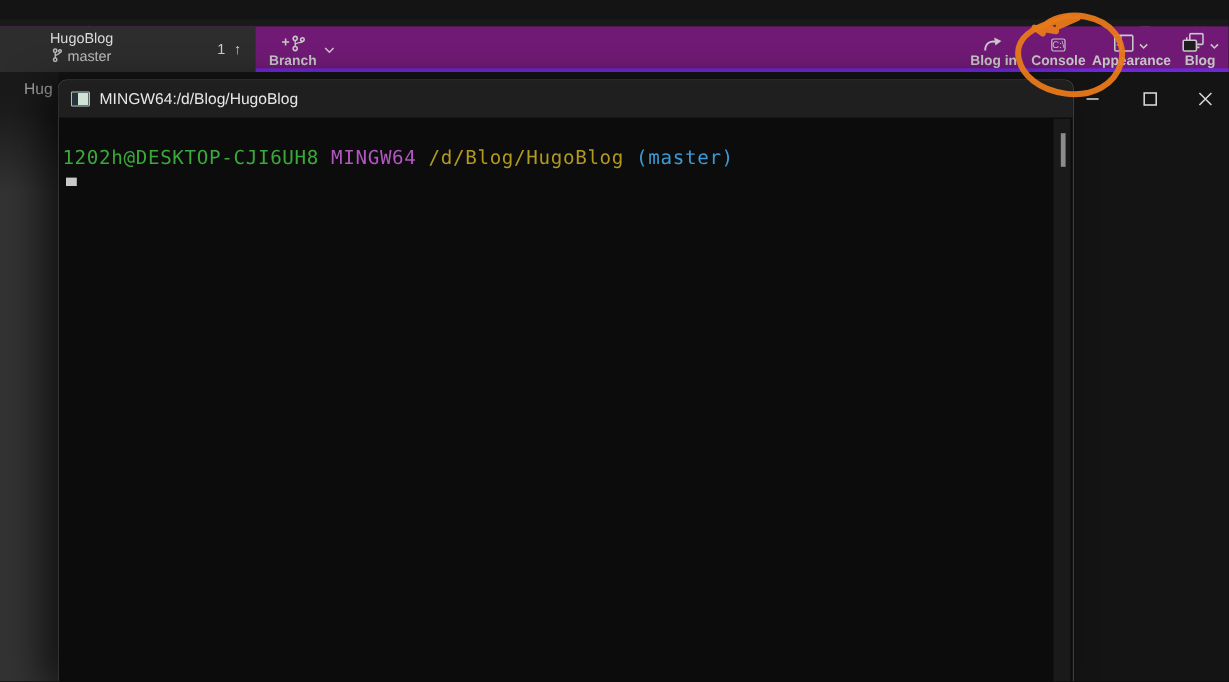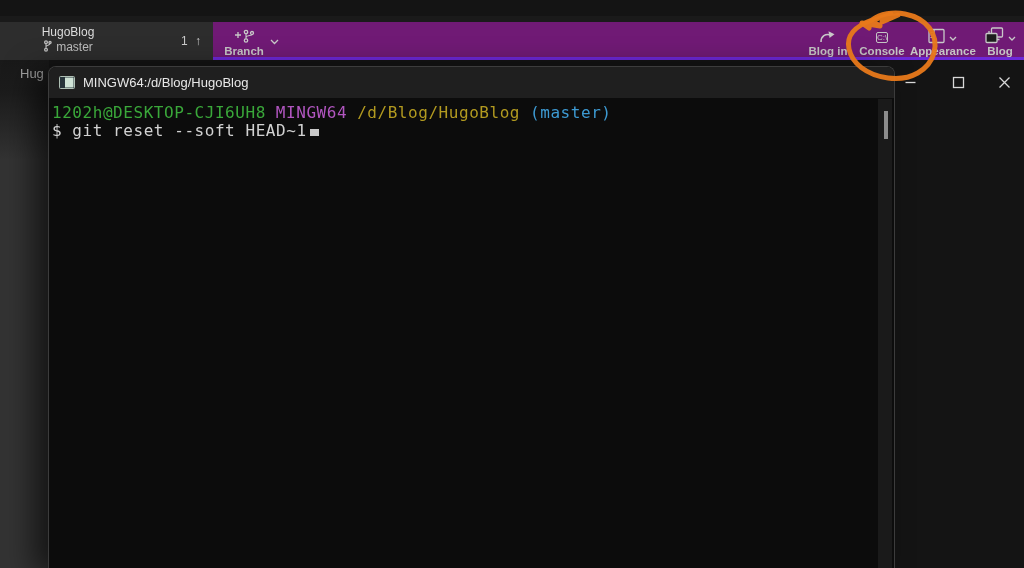"1202h@DESKTOP-CJI6UH8 MINGW64" .term-body { padding: 6px 24px 0 3px -> 25px 24px 0 3px }
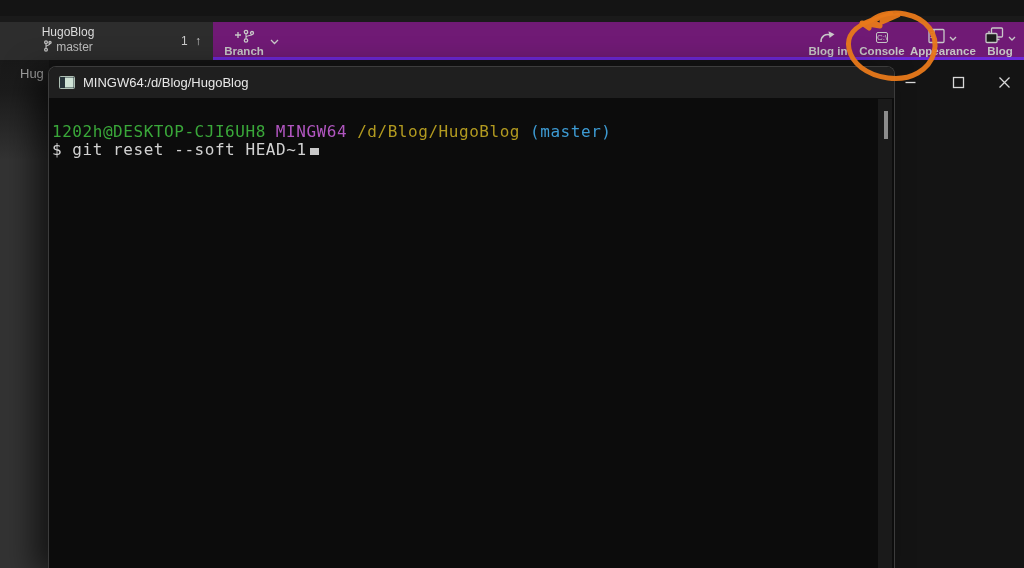"$ git reset --soft HEAD~1" span { html: <span>$ git reset --soft HEAD~1</span> -> none }
